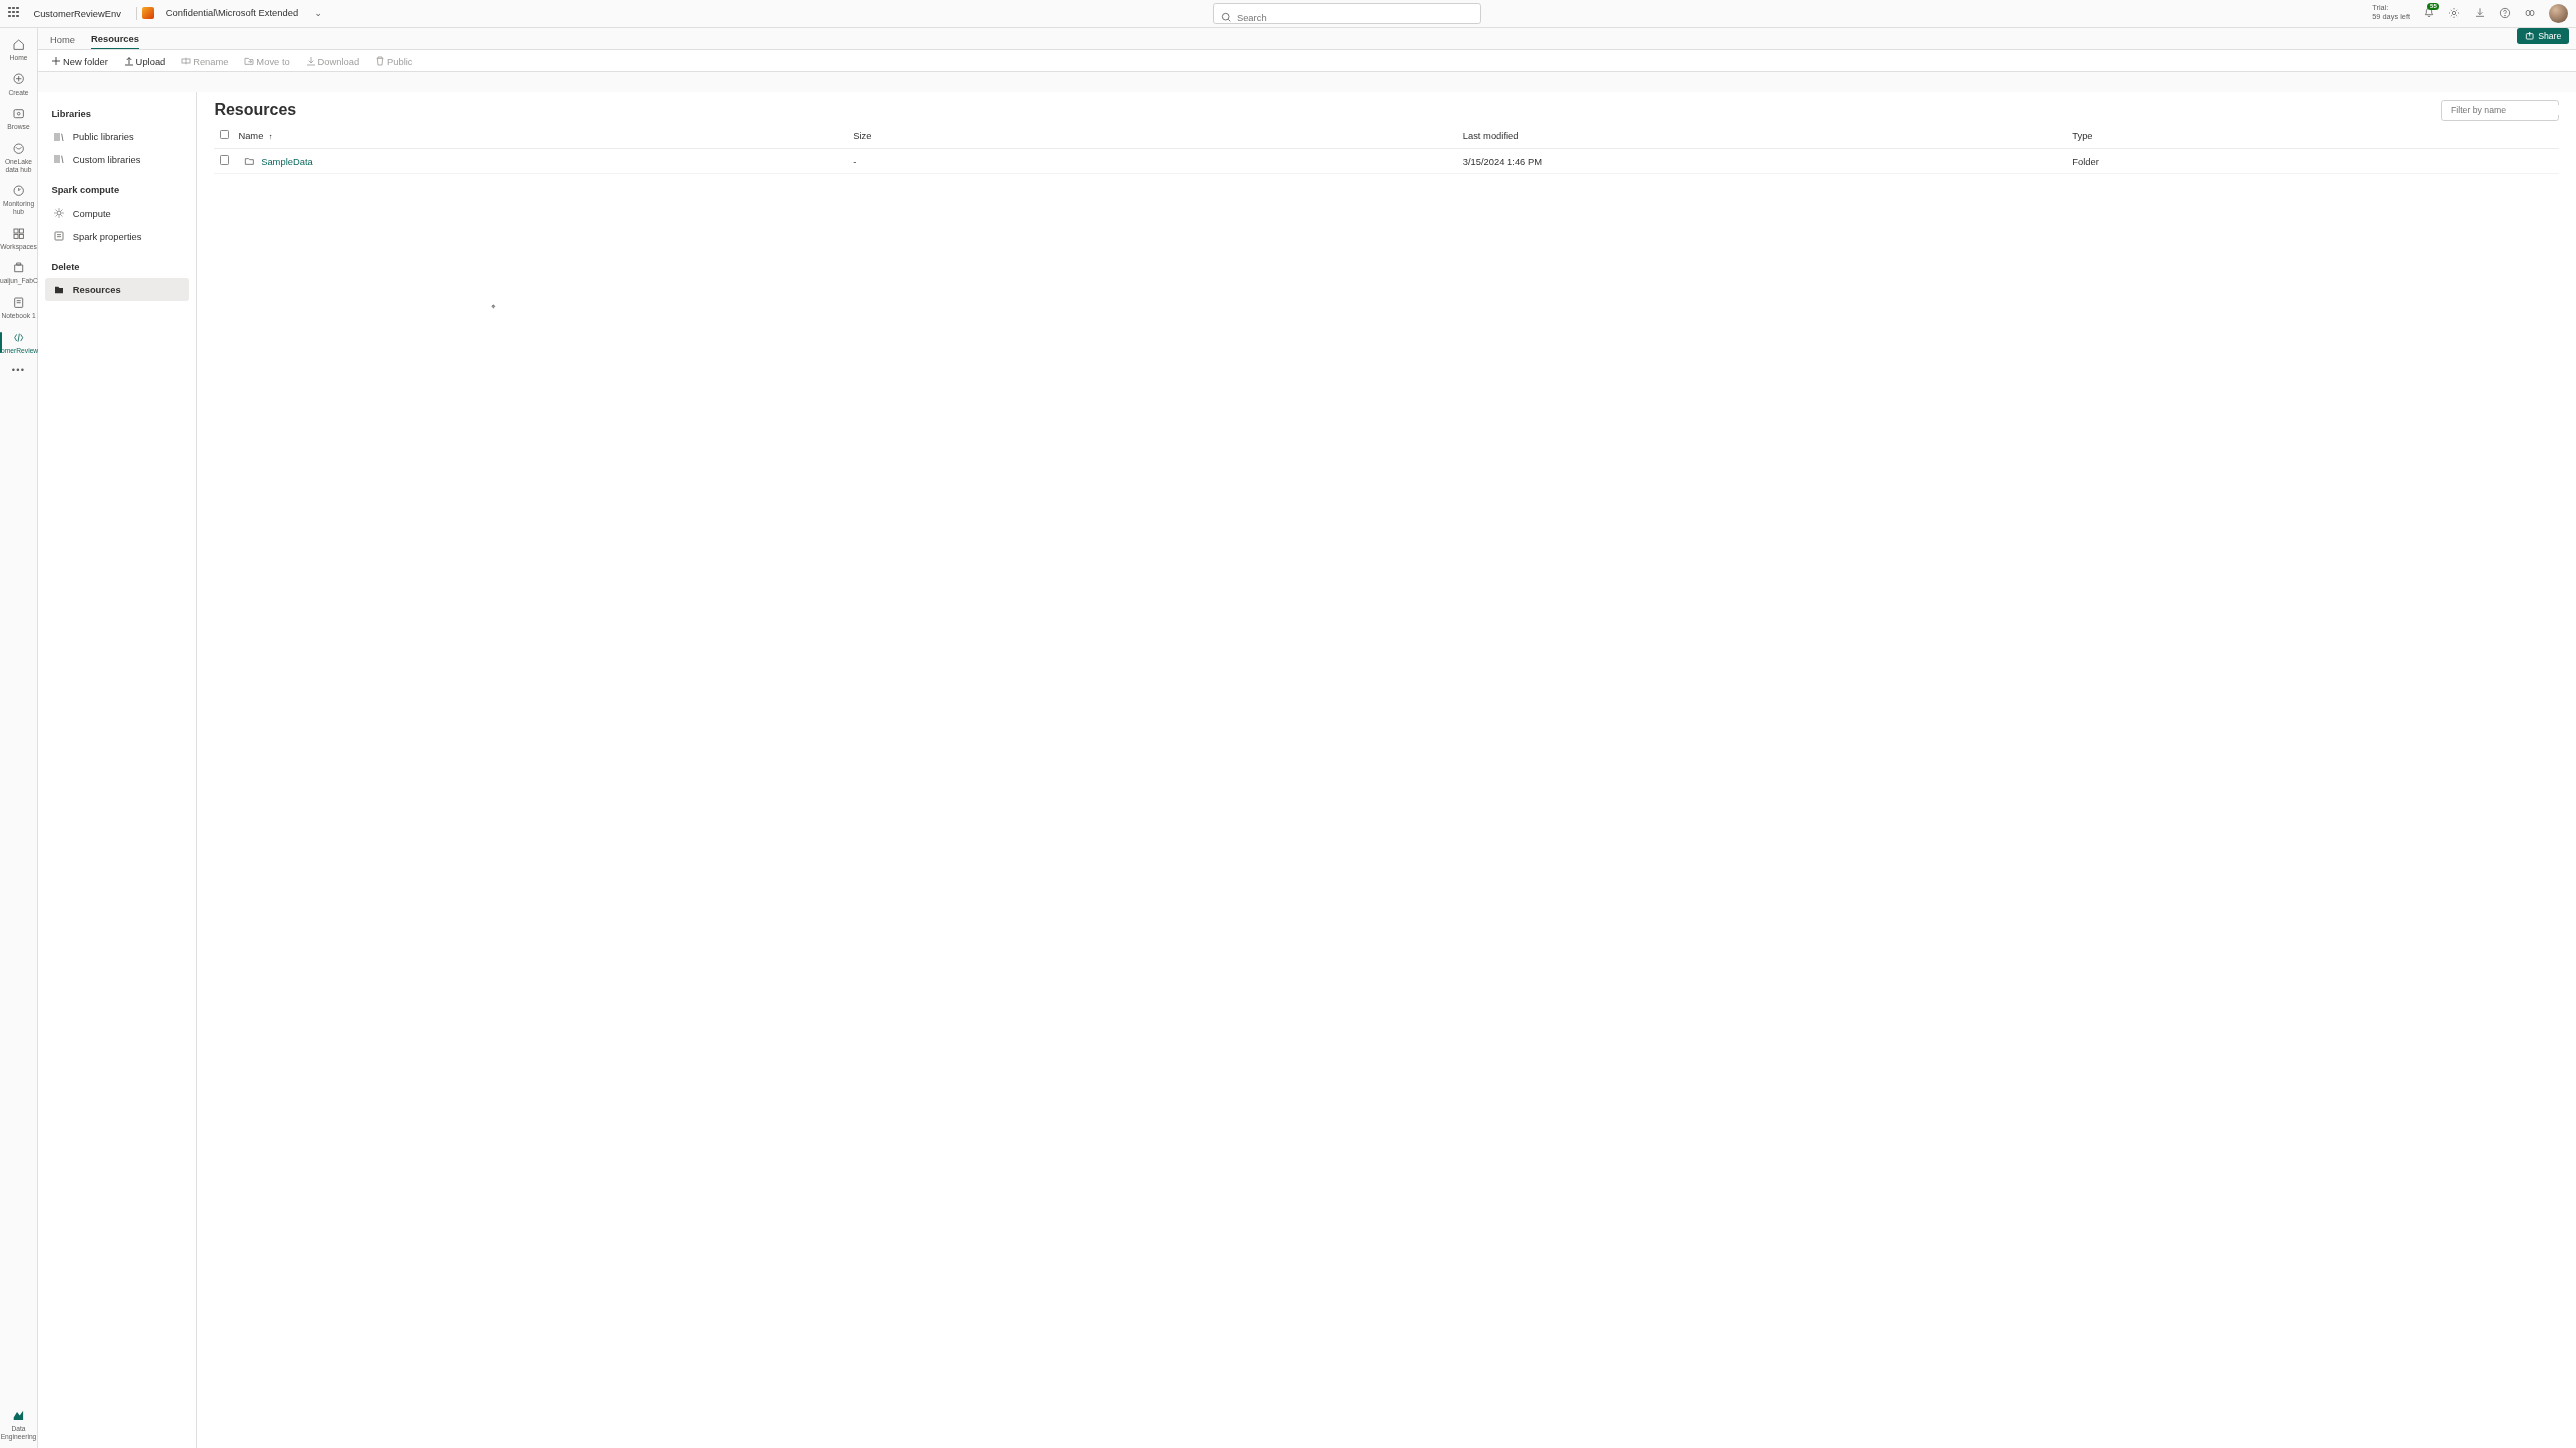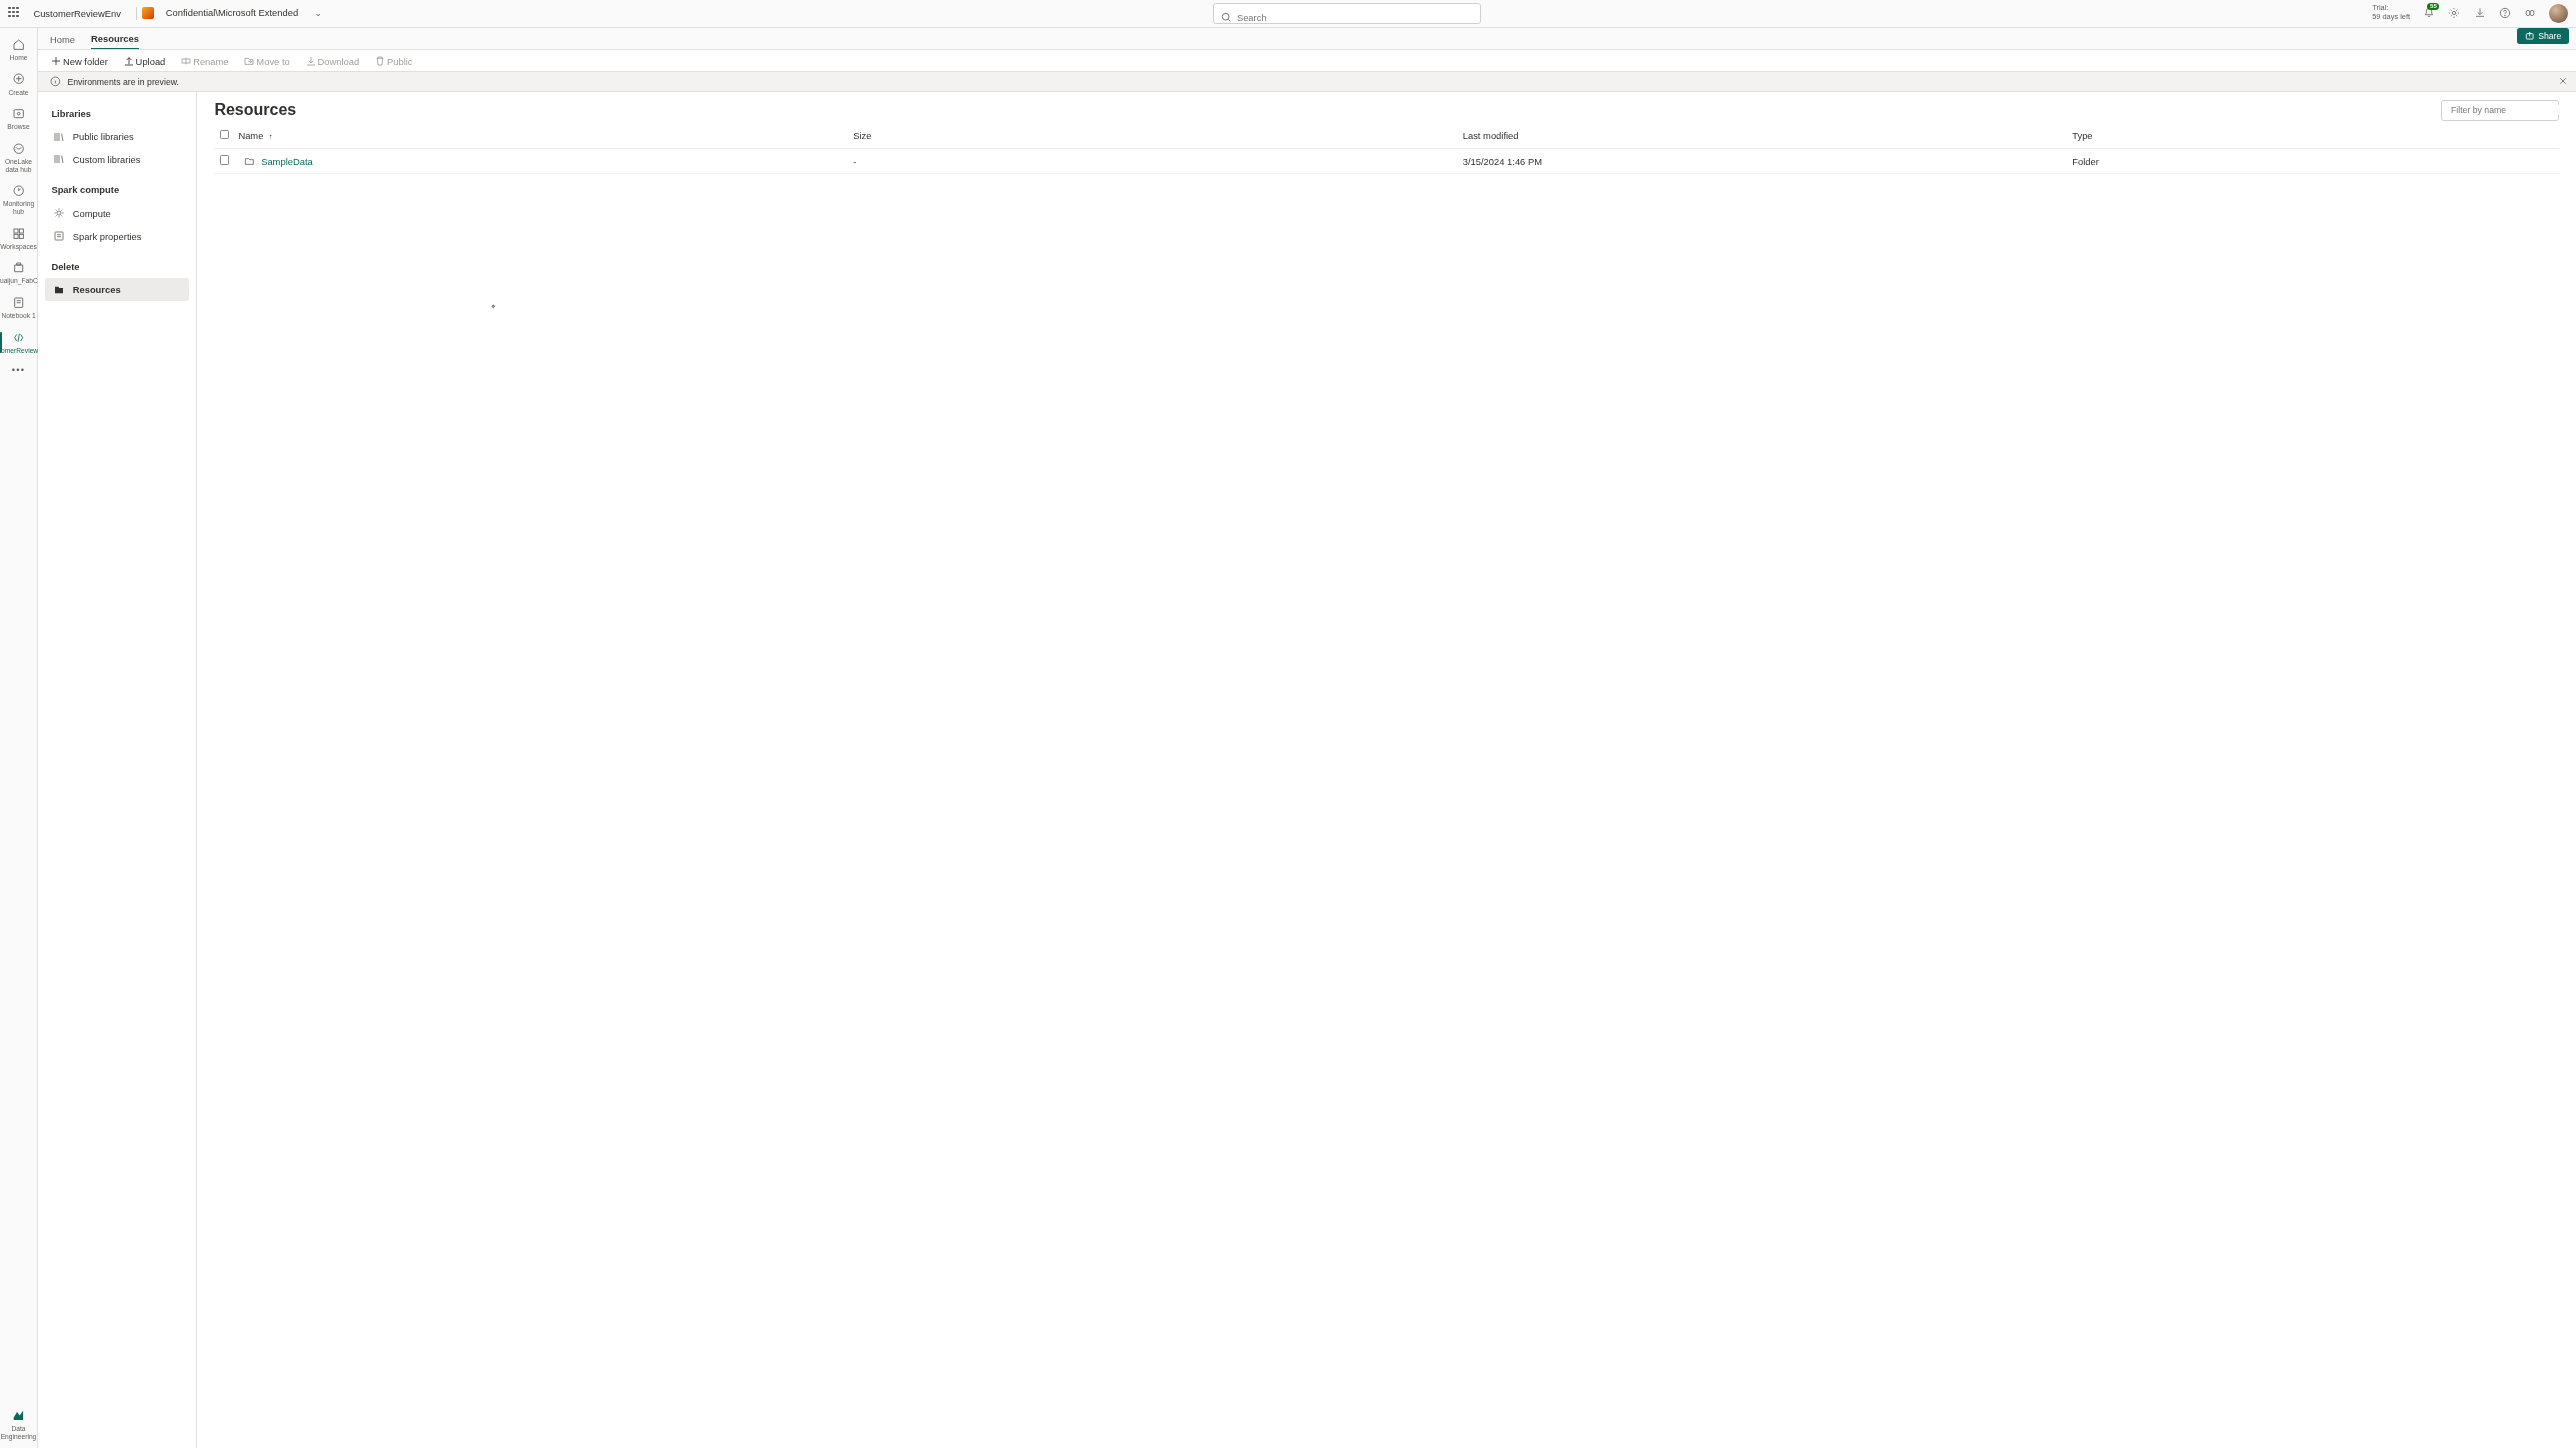"Environments are in preview." div.banner { html: <div> <svg> <circle></circle> <path></path> </svg> <span>Environments are in preview.</span> <span> <svg> <path></path> </svg> </span> </div> -> none }
